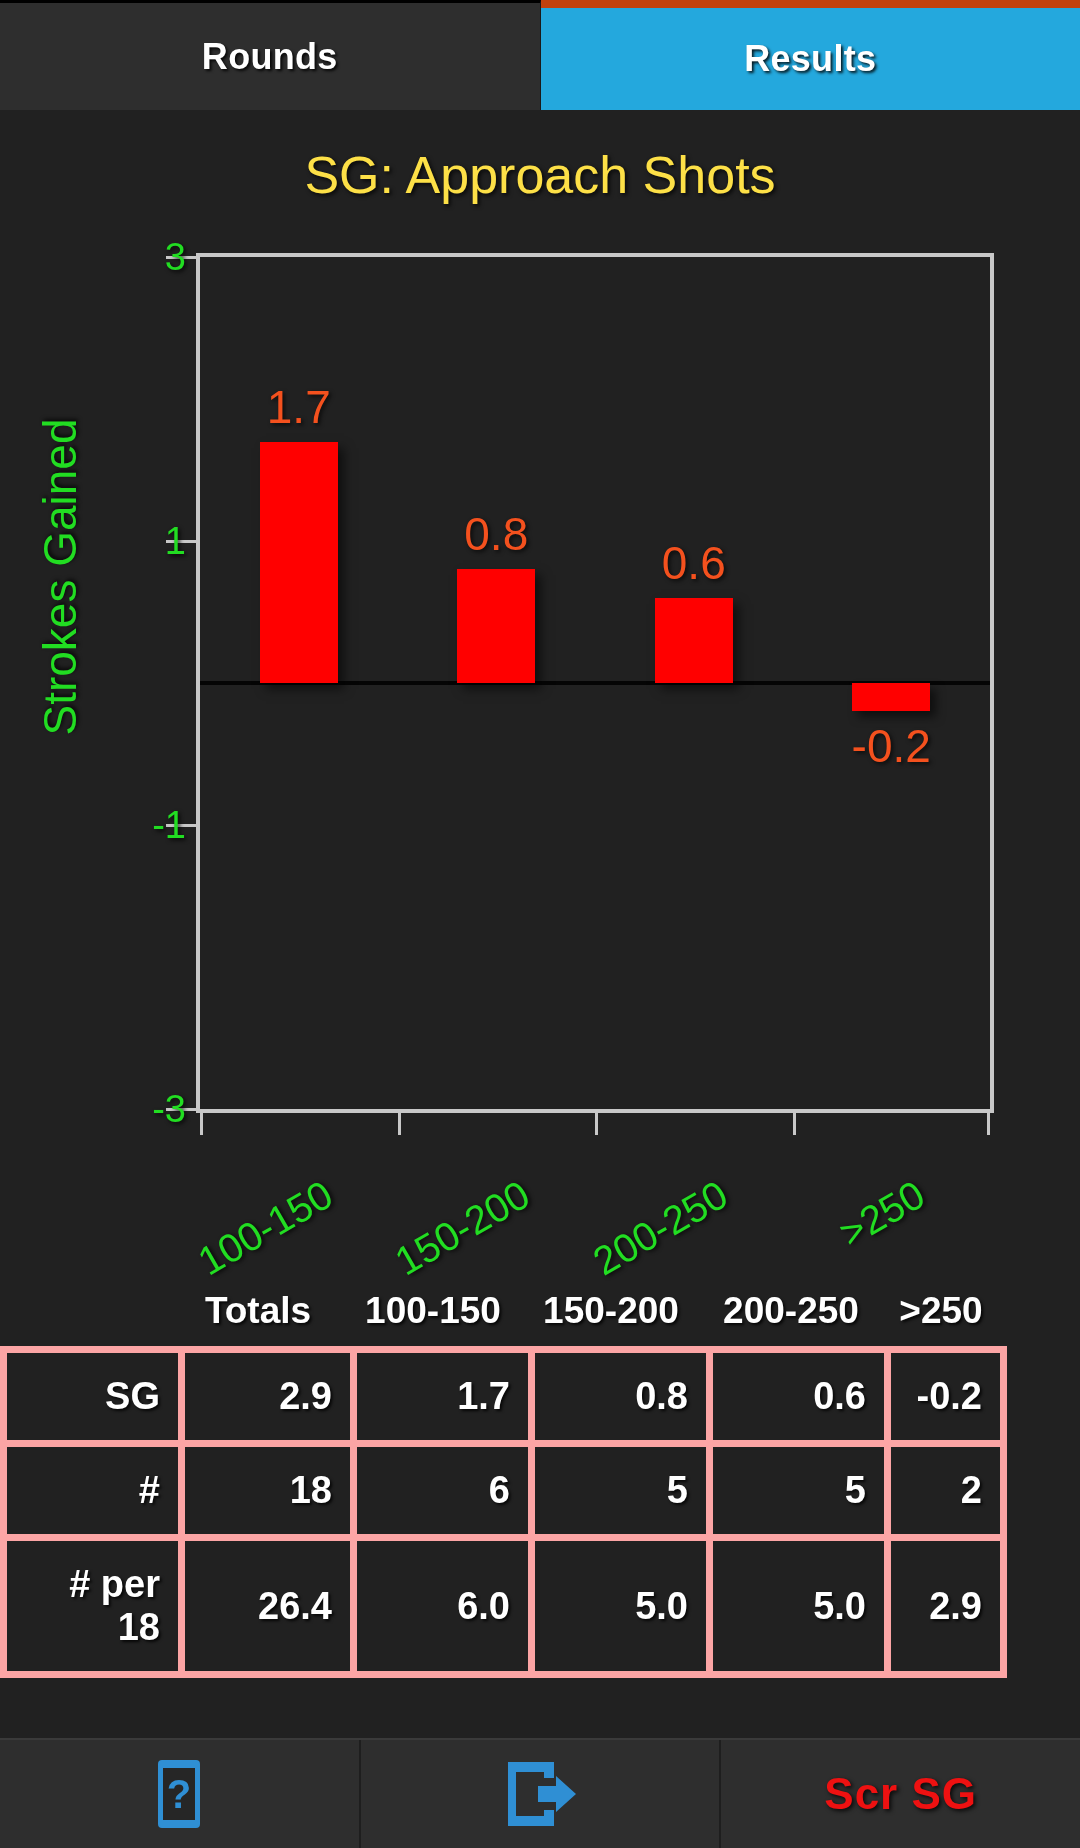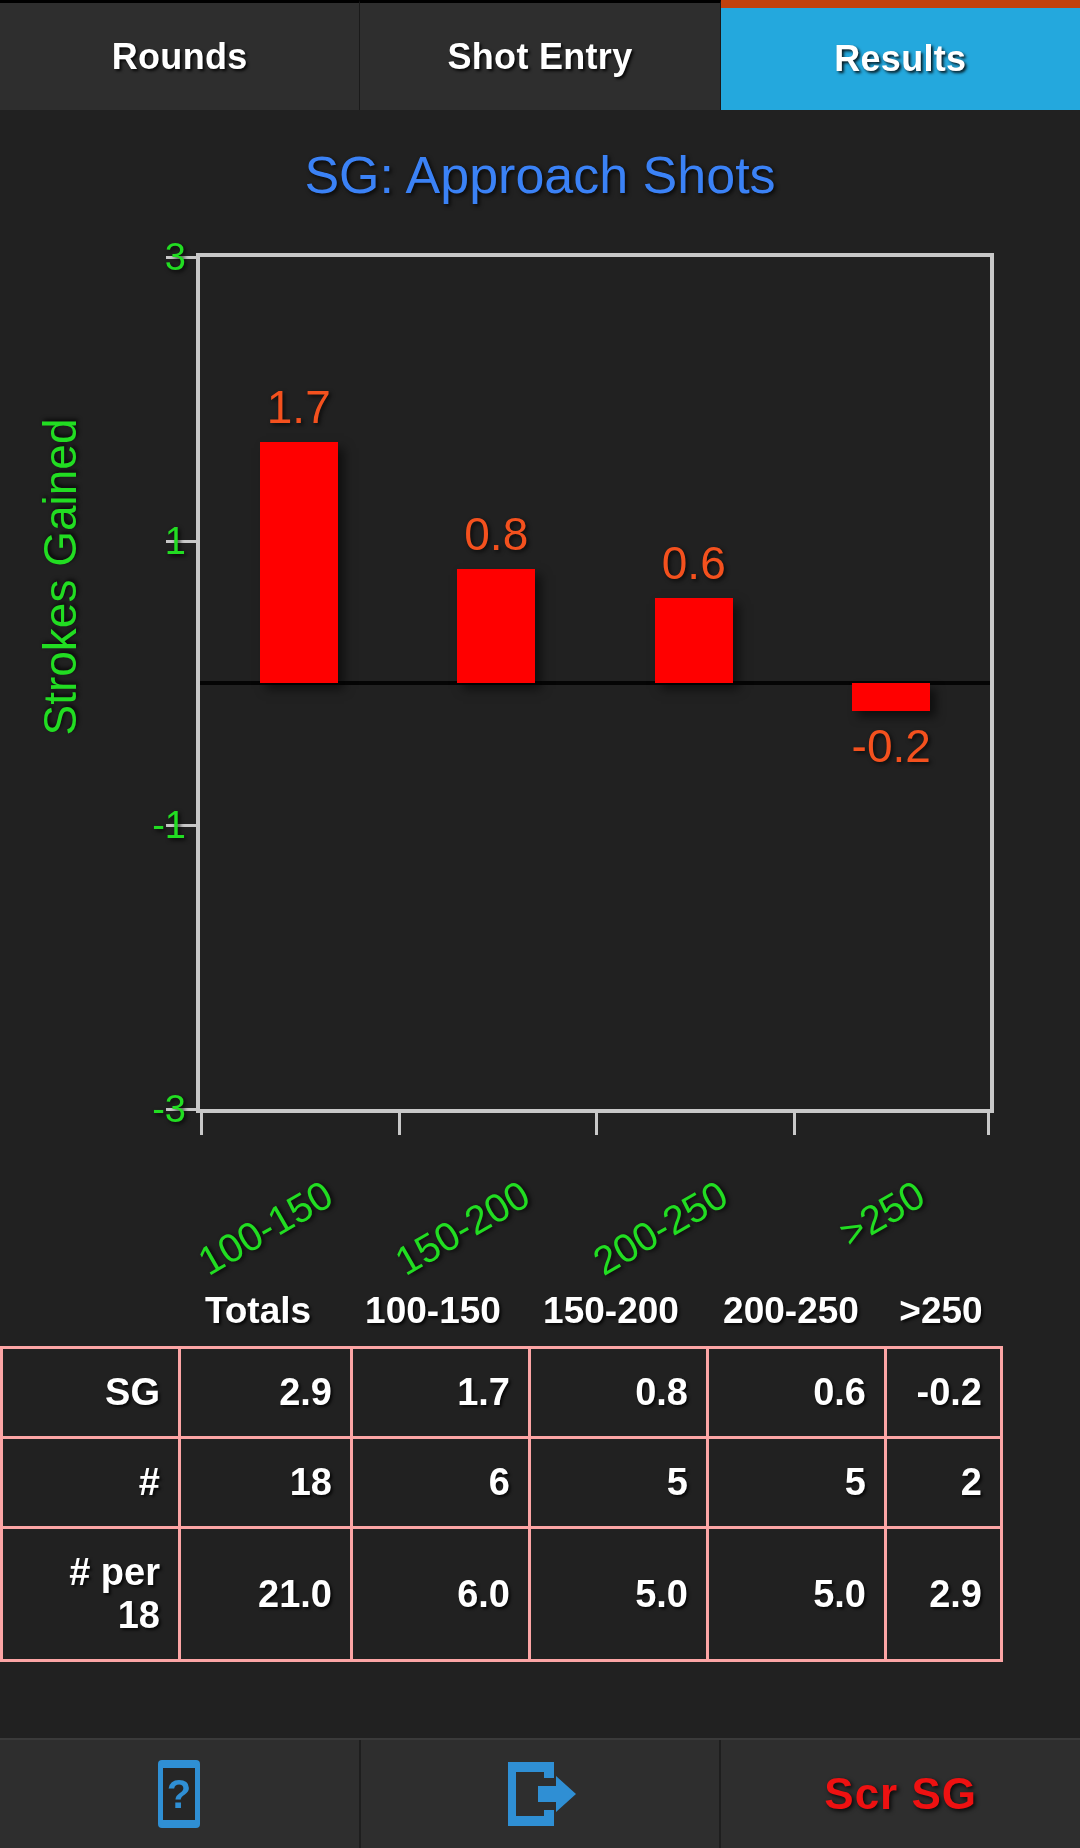"Shot Entry" div.tab { html: <div> <span>Shot Entry</span> </div> -> none }
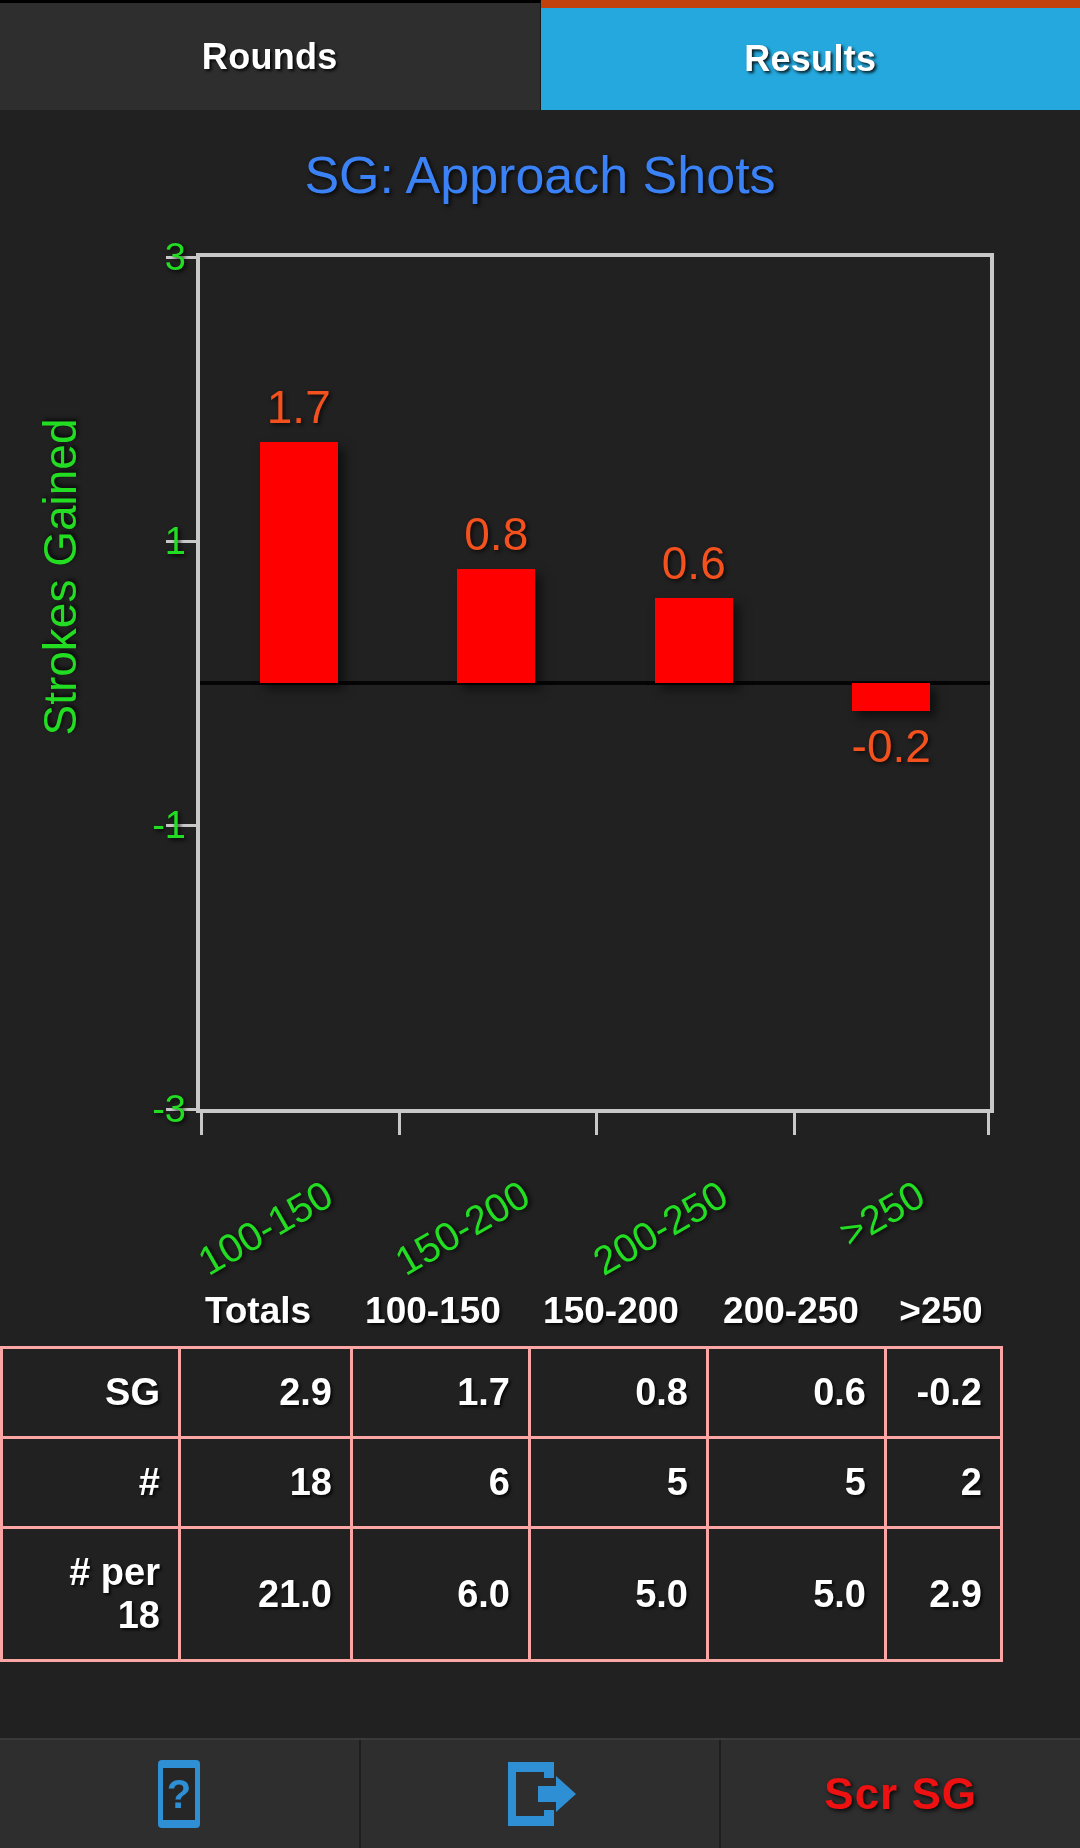"SG: Approach Shots" .chart-title { color: #3b82f6 -> #fde047 }
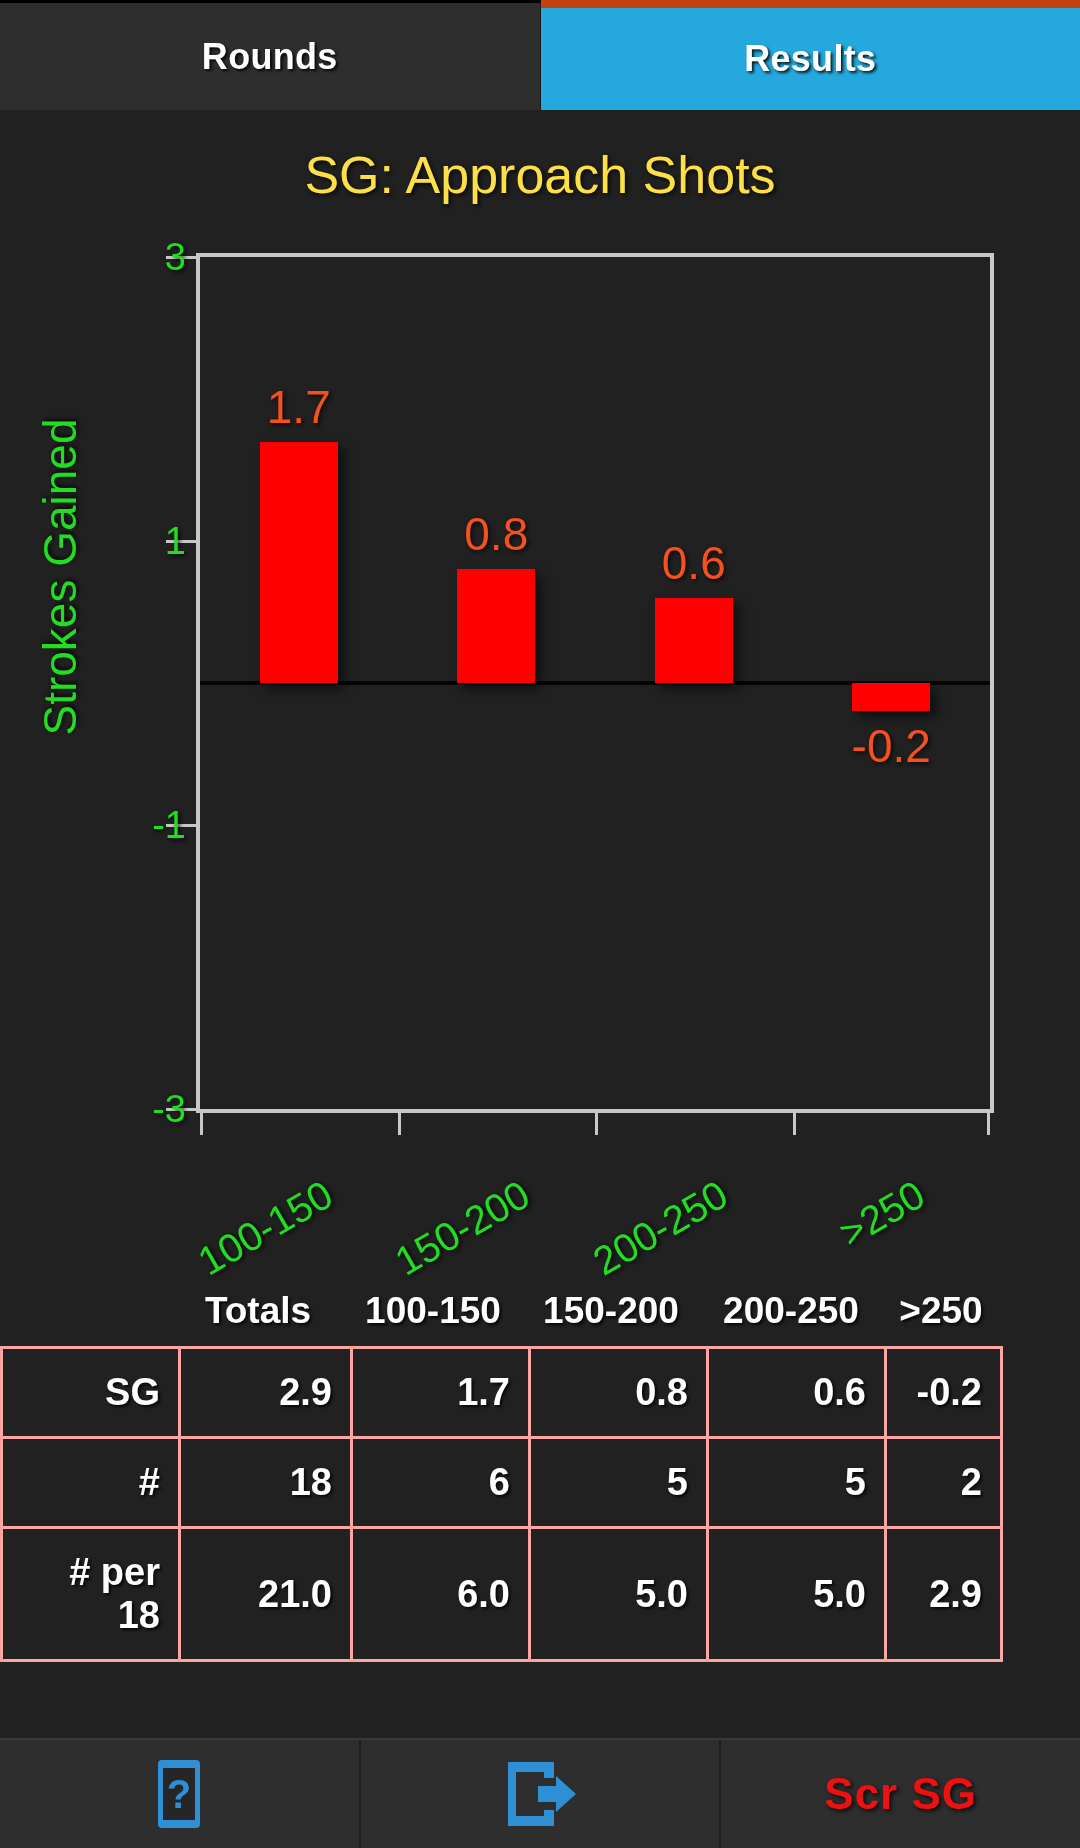"SG" table.sg td { border: 3px solid #fca5a5 -> 7px solid #fca5a5 }
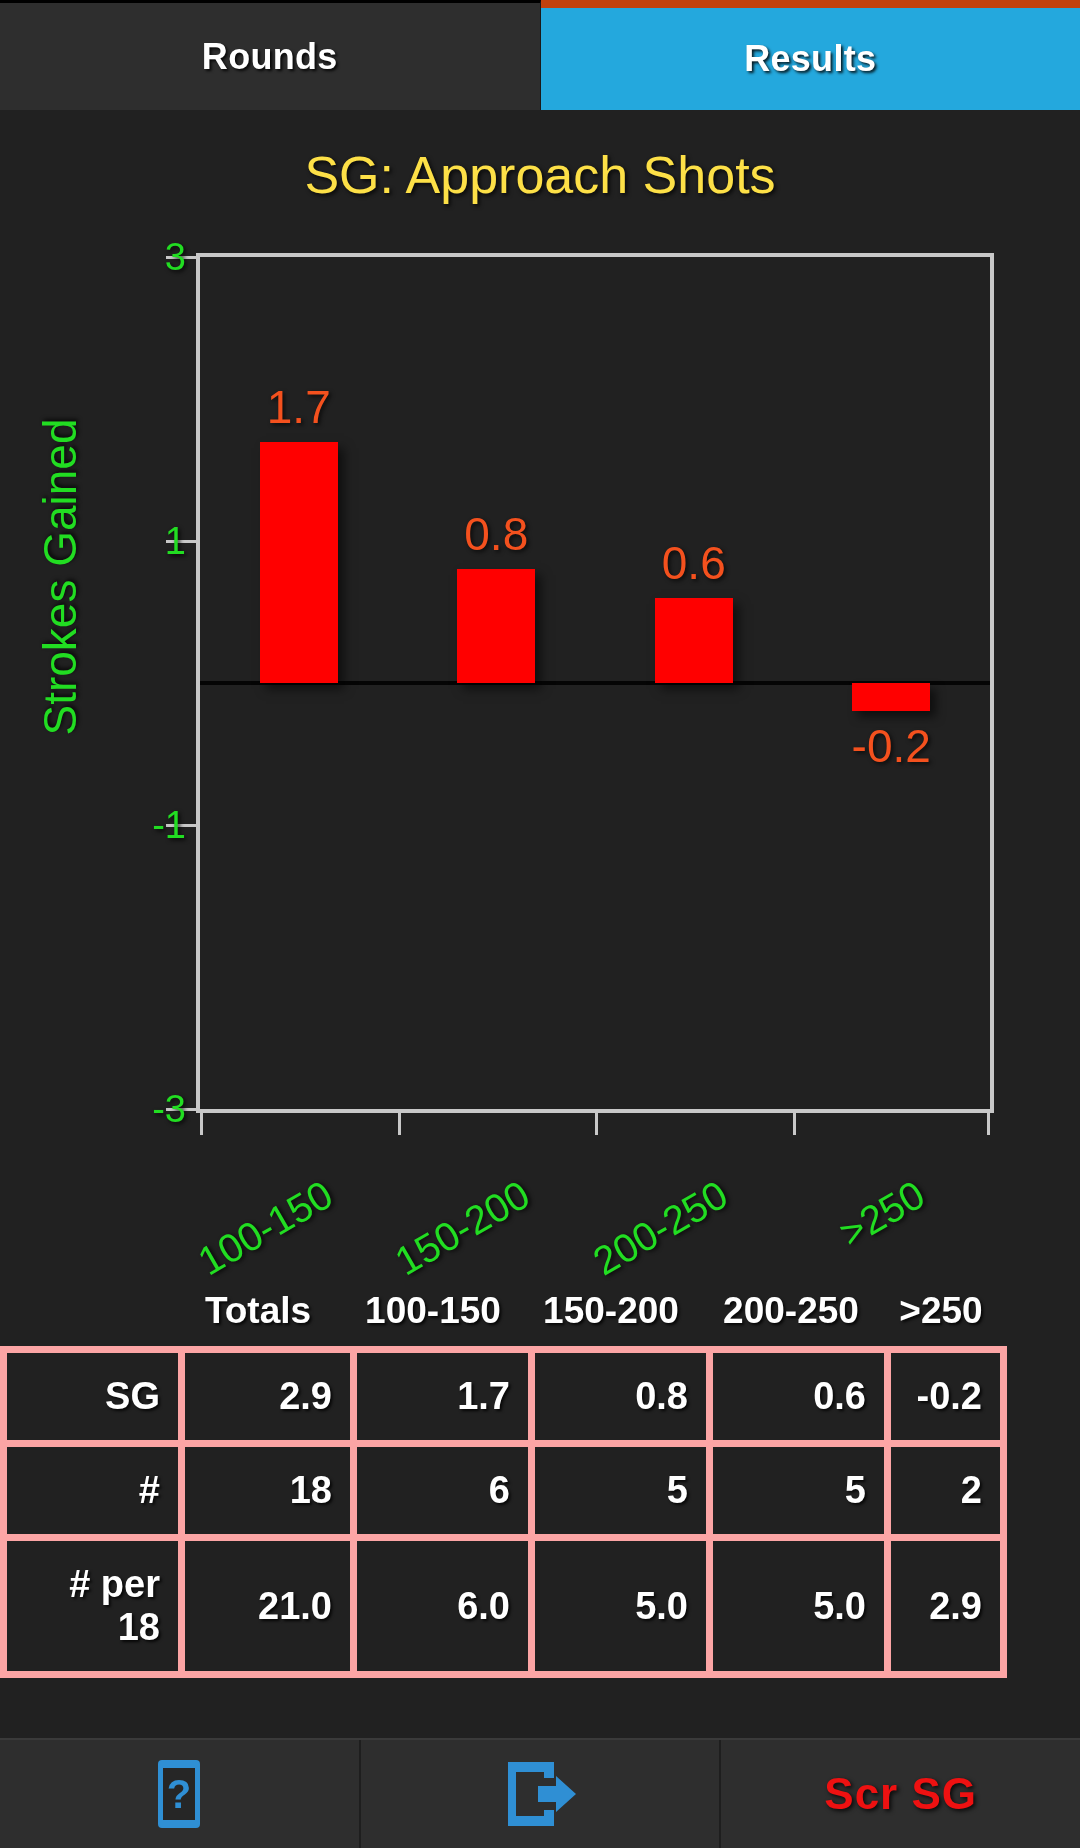"21.0" td { text: 21.0 -> 26.4 }
